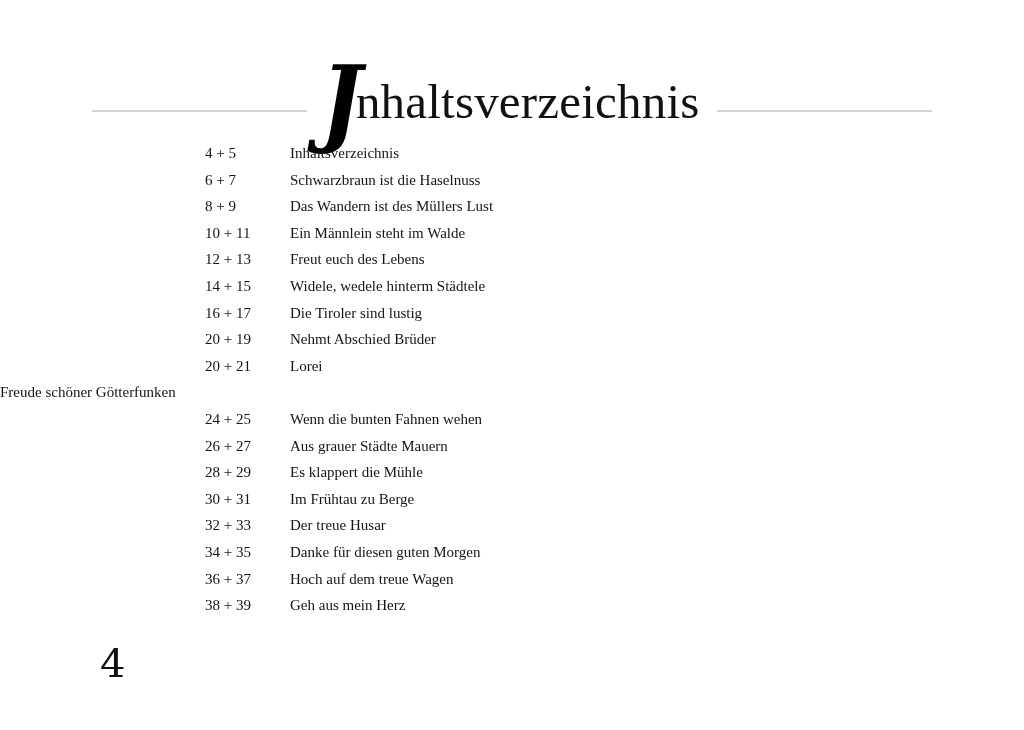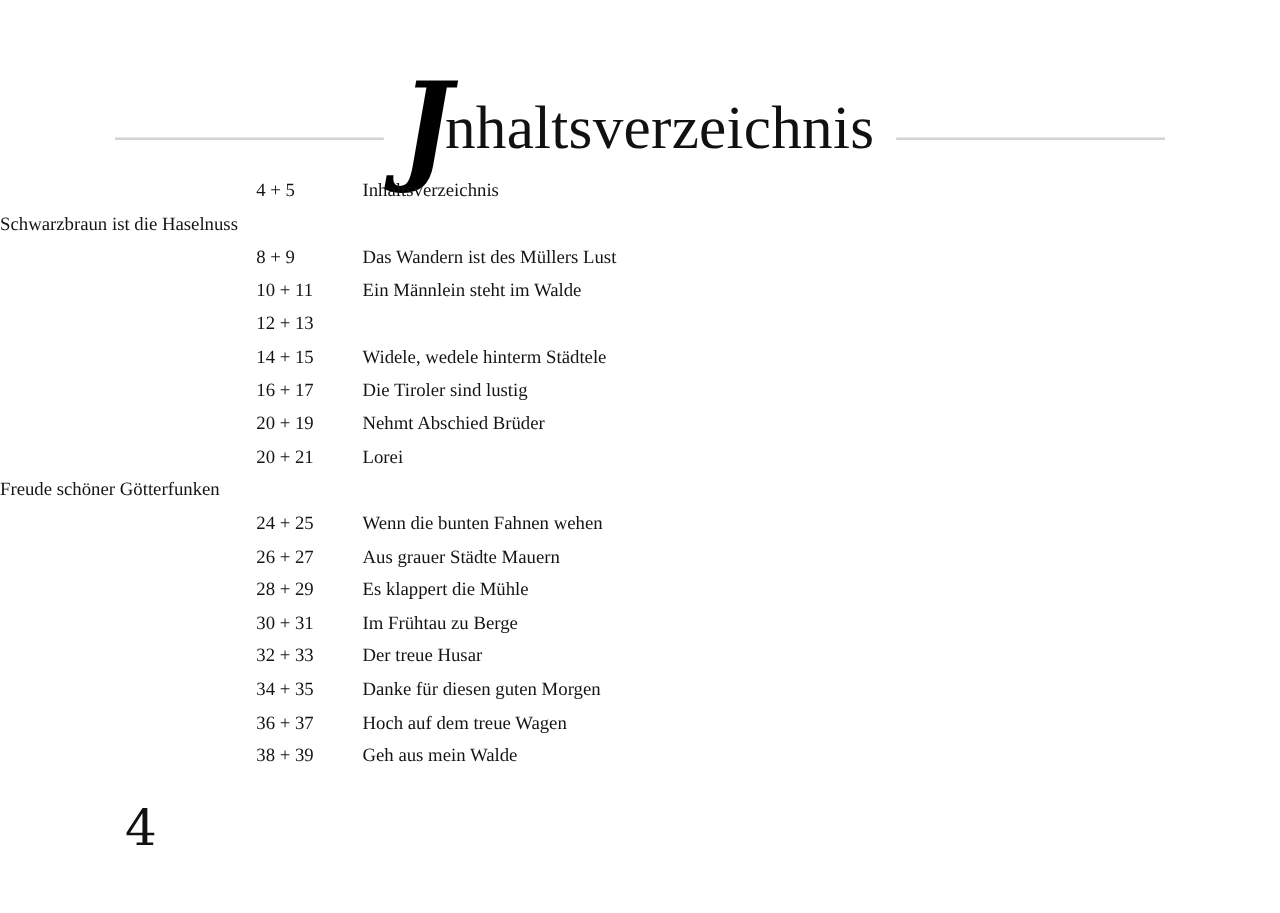"6 + 7" span.toc-pages { html: none -> <span>6 + 7</span> }
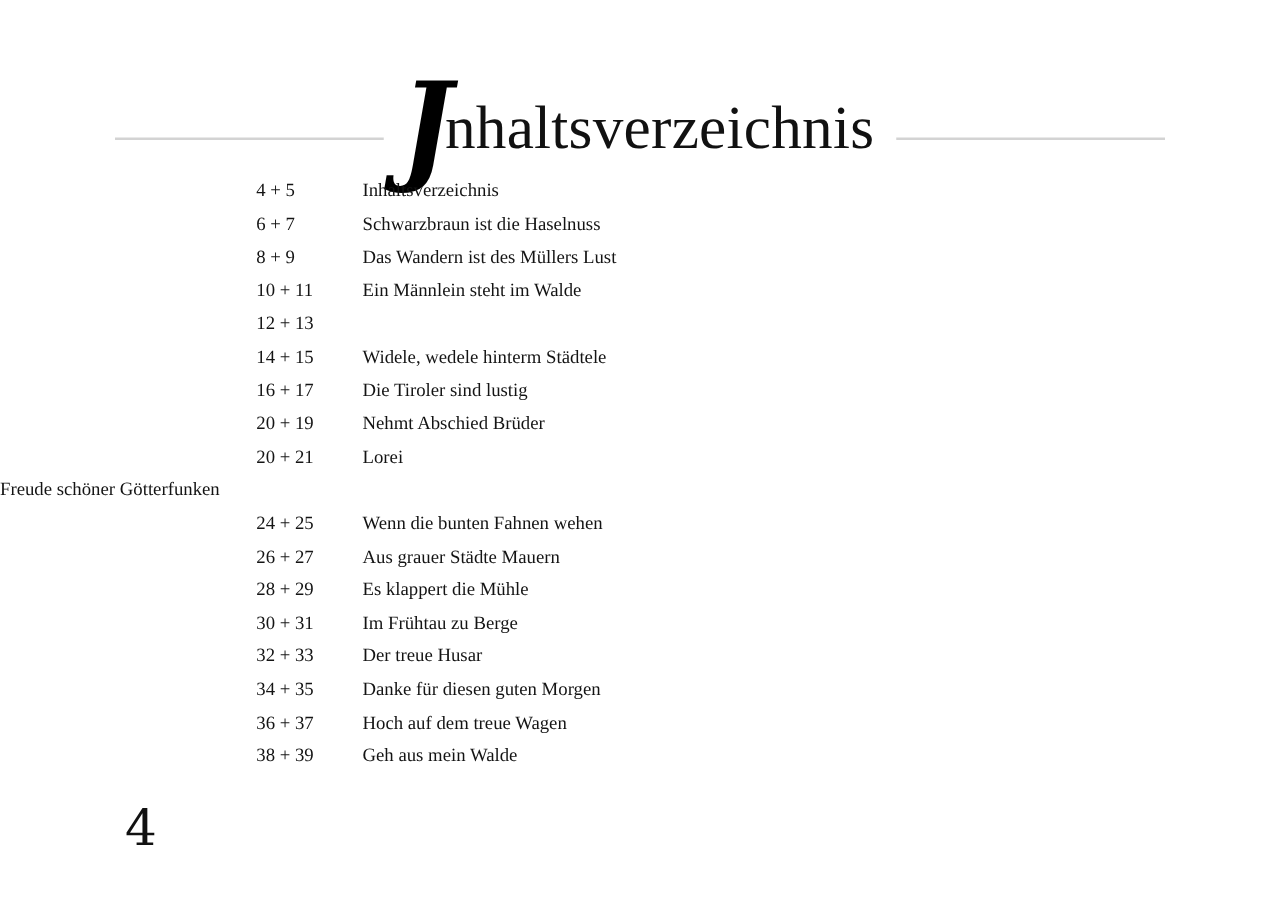"Freut euch des Lebens" span.toc-title { html: none -> <span>Freut euch des Lebens</span> }
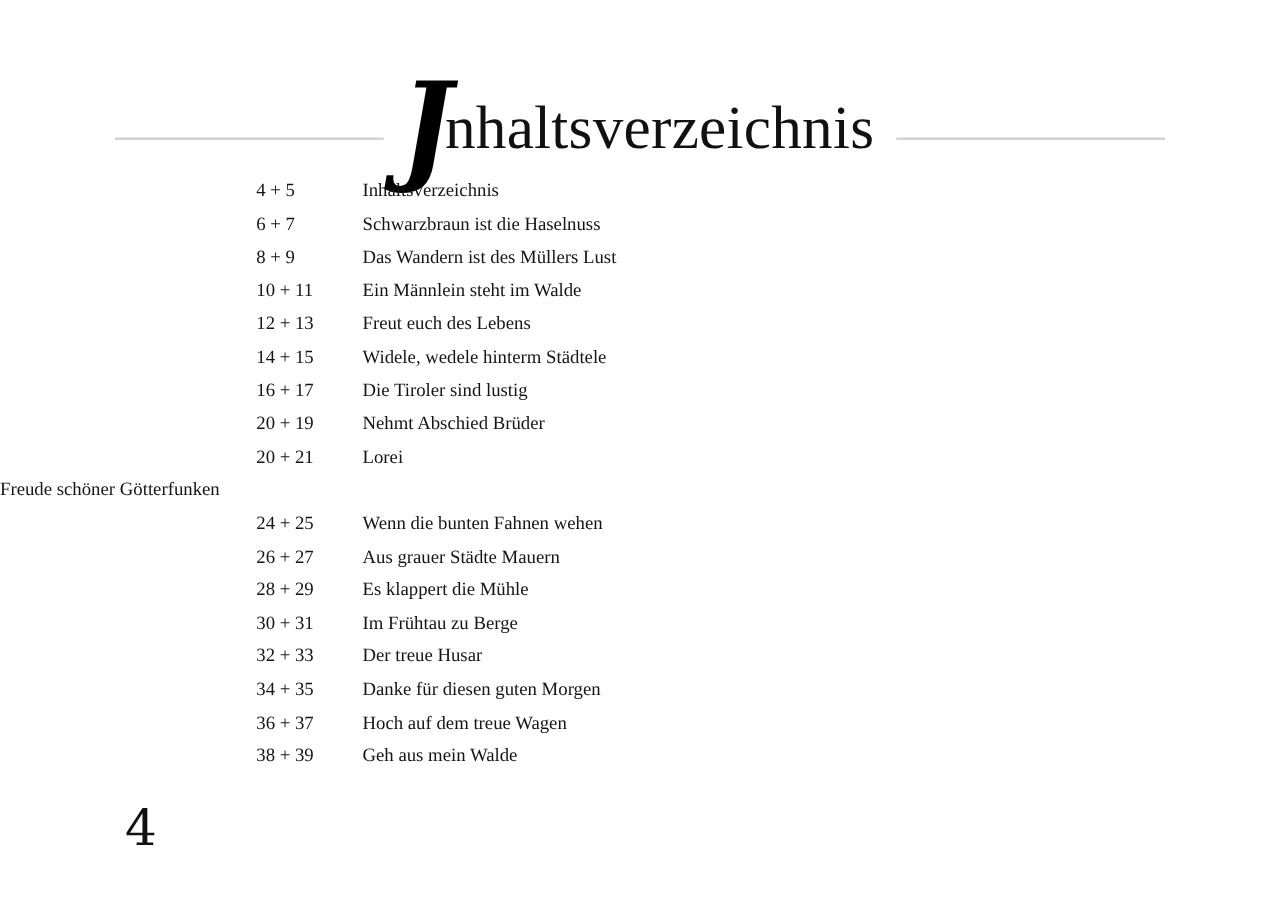"Geh aus mein Walde" span.toc-title { text: Walde -> Herz }
